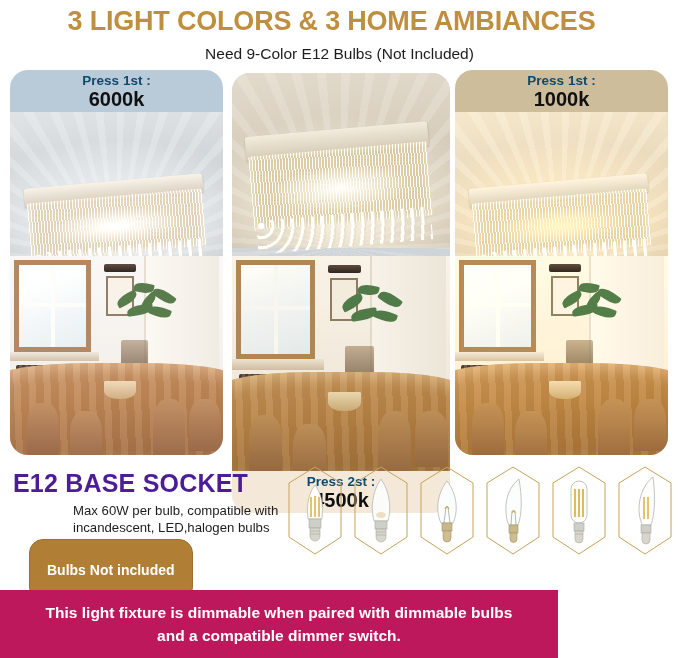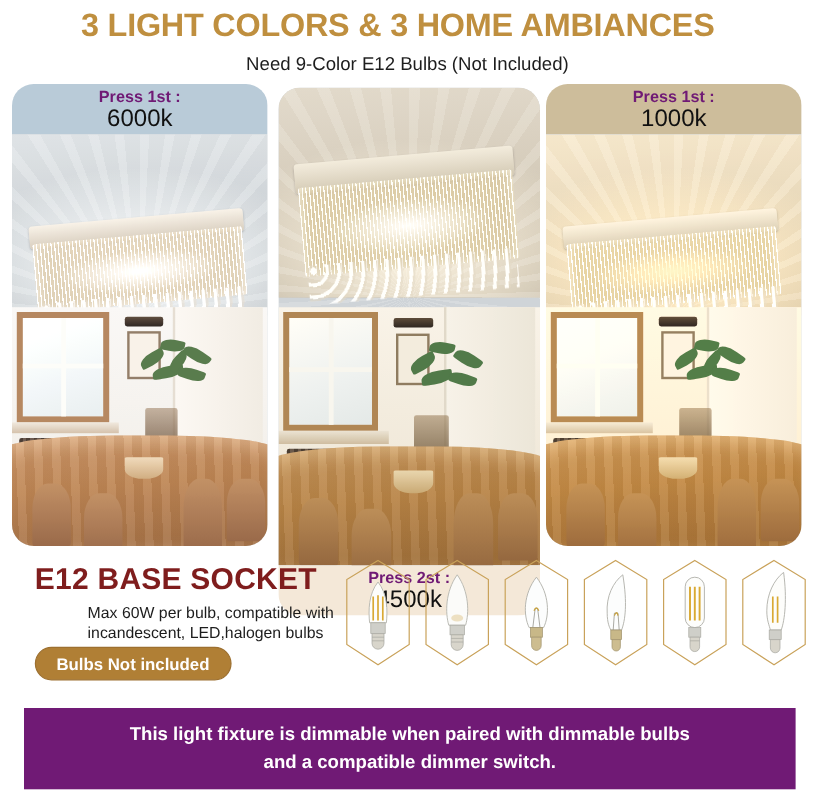"Press 1st :" .cap-line1 { color: #701a75 -> #0c4a6e }
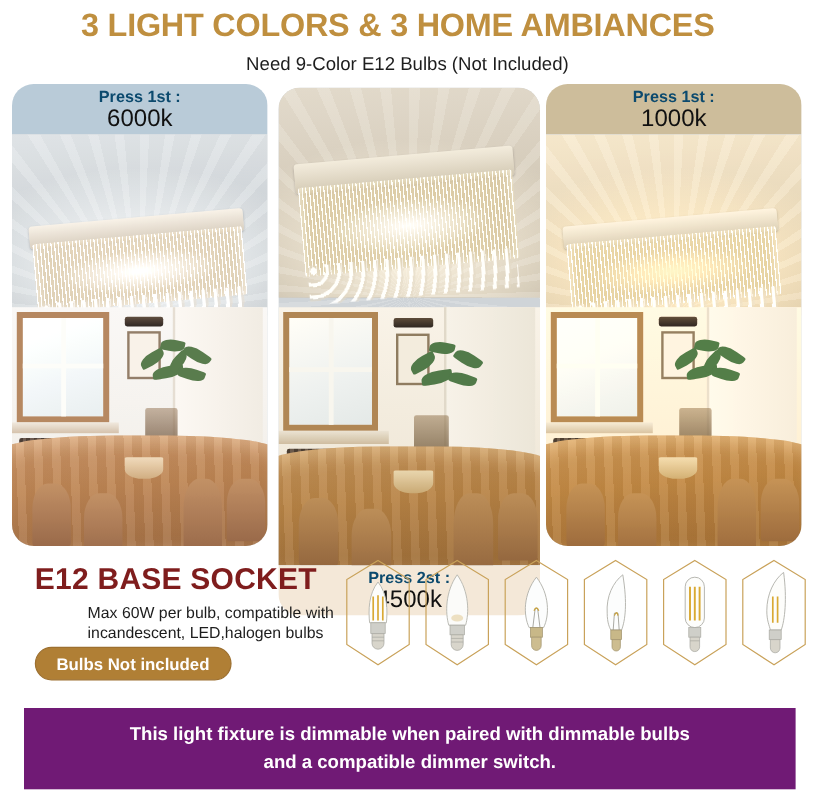"6000k" .cap-line2 { font-weight: normal -> bold }
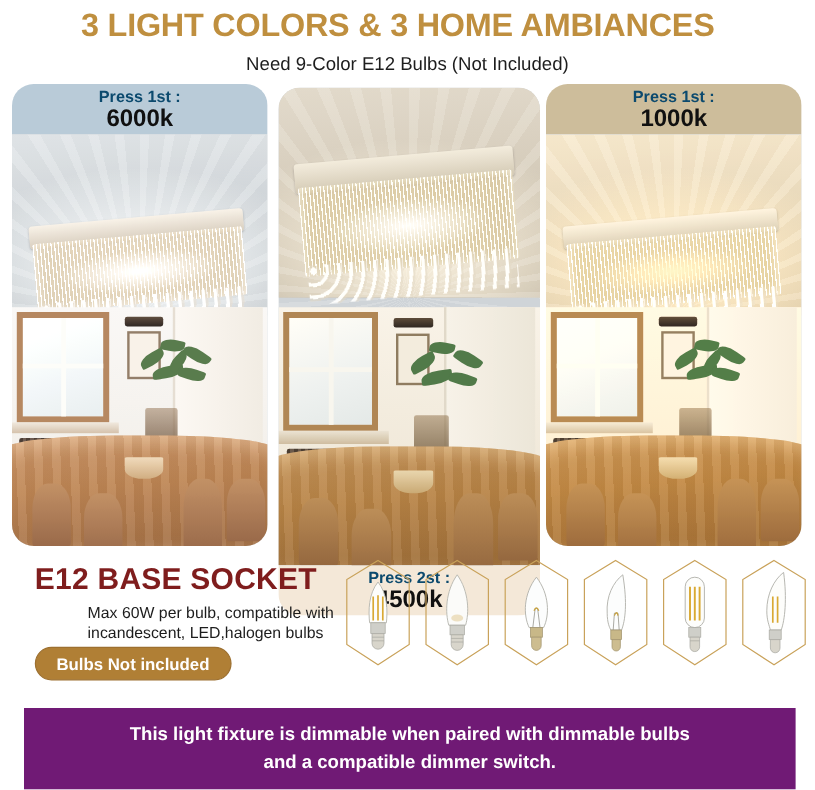"E12 BASE SOCKET" .e12-title { color: #7f1d1d -> #4c1d95; left: 29px -> 13px }
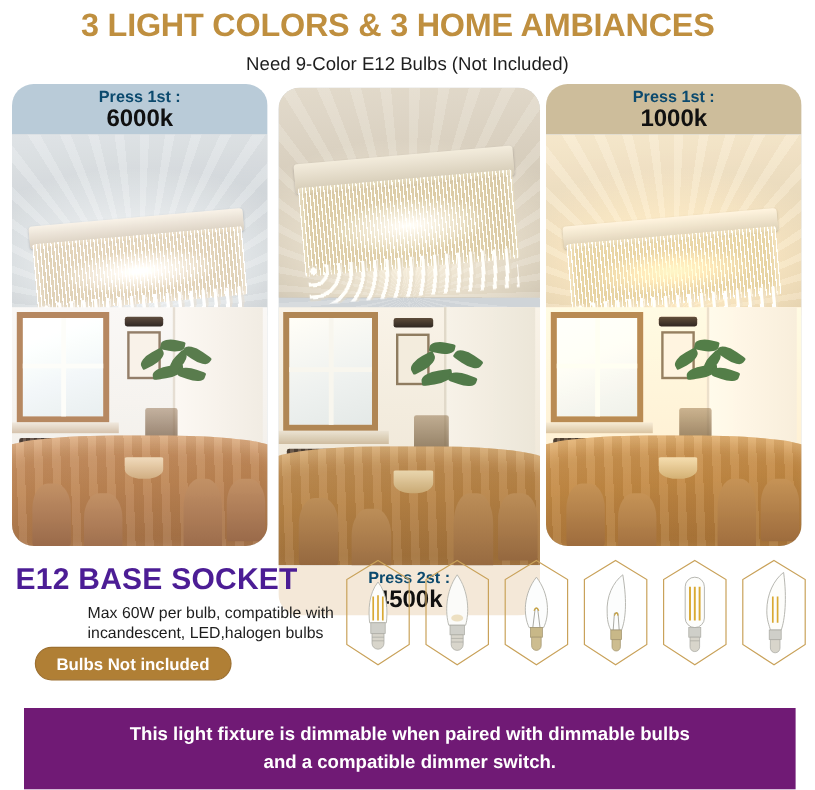"Bulbs Not included" .pill { padding: 5px 17px -> 22px 17px }
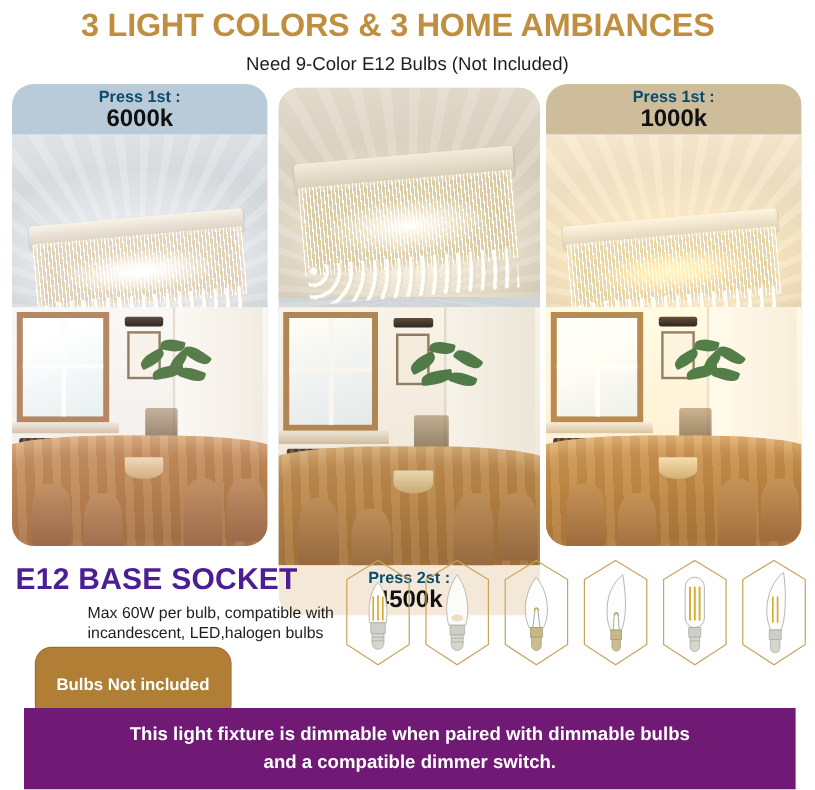"This light fixture is dimmable" .banner { background: #701a75 -> #be185d; margin-left: 20px -> none; width: 643px -> 558px }
